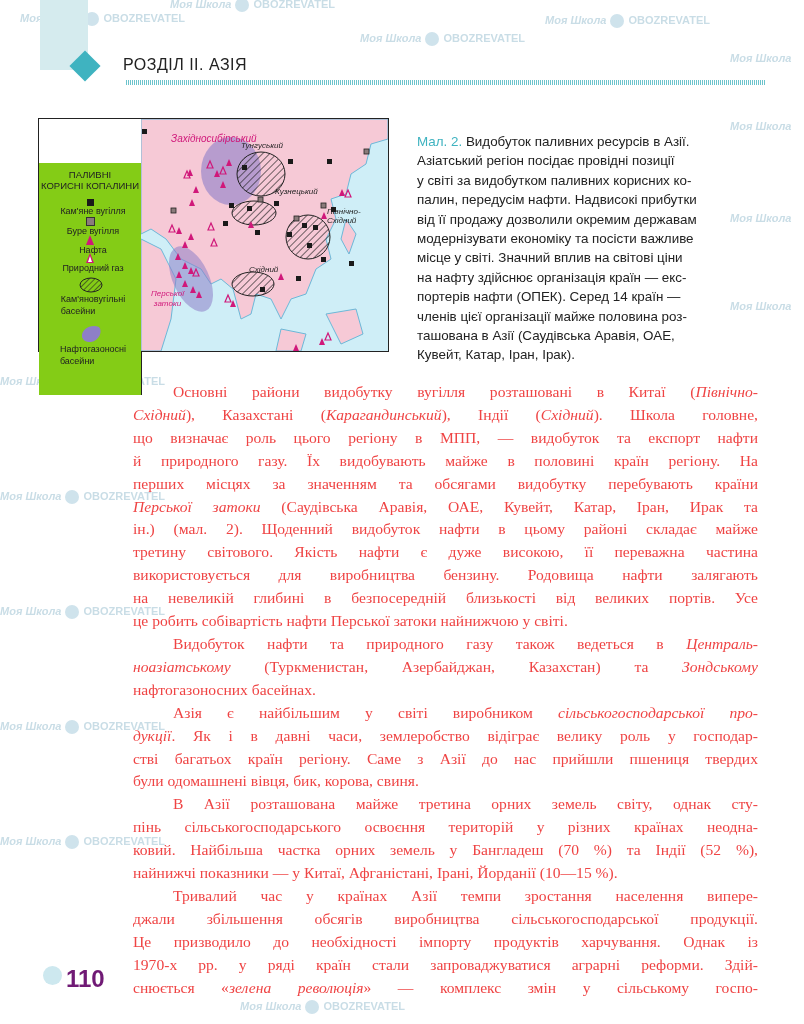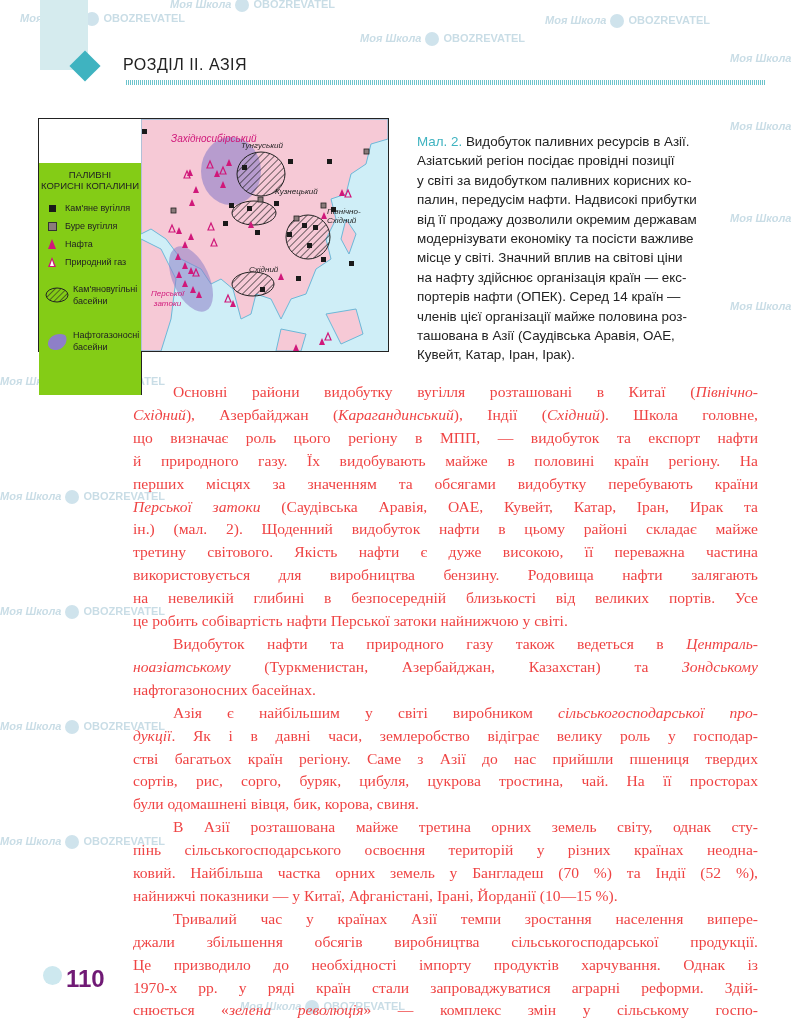"Кам'яне вугілля" .leg-row { flex-direction: none -> column }
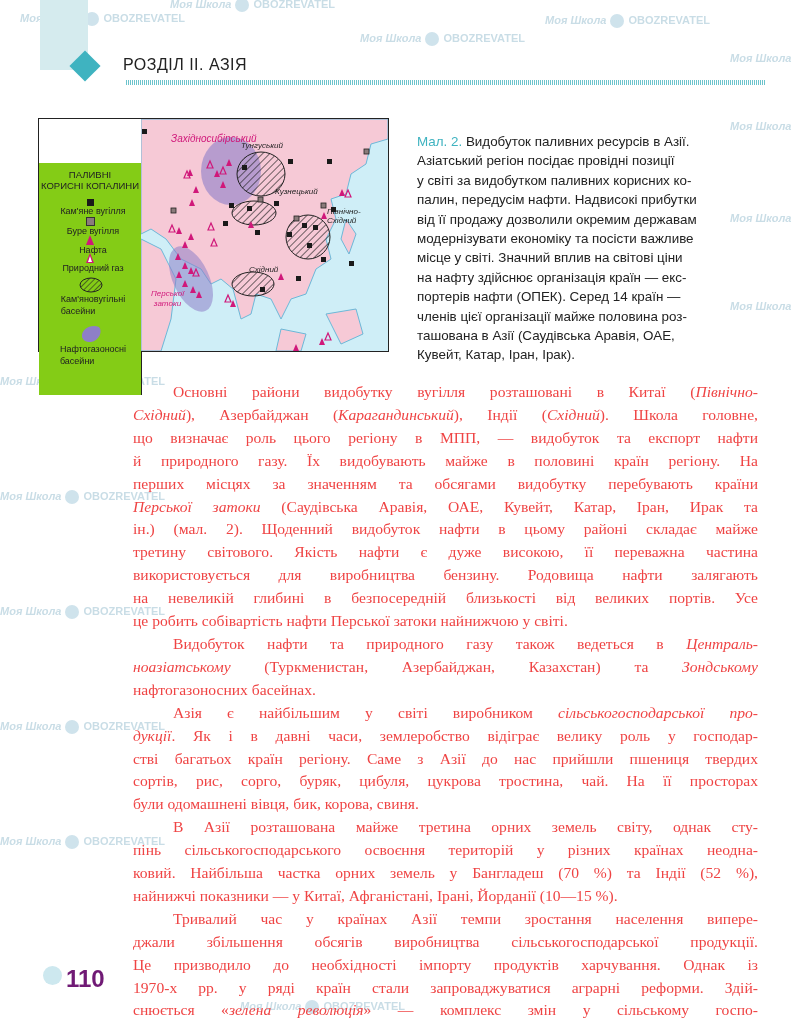"), Азербайджан (" span { text: Азербайджан -> Казахстані }
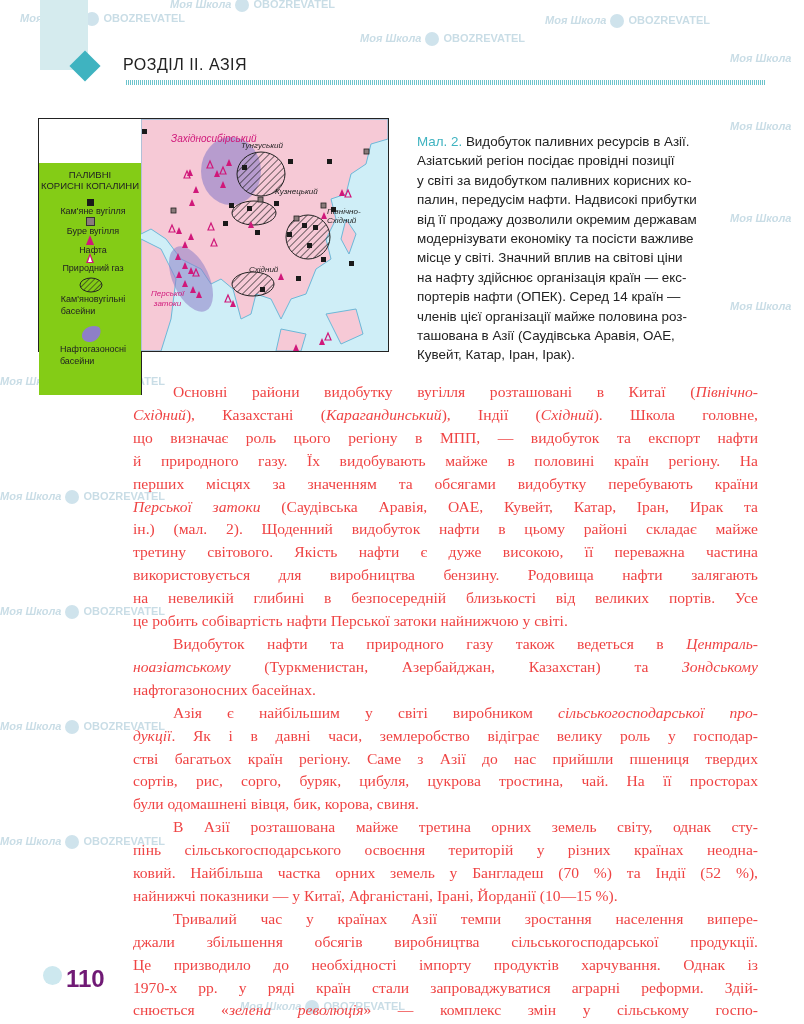"сортів, рис, сорго, буряк, цибуля," span.l { html: <span>сортів, рис, сорго, буряк, цибуля, цукрова тростина, чай. На її просторах</span> -> none }
